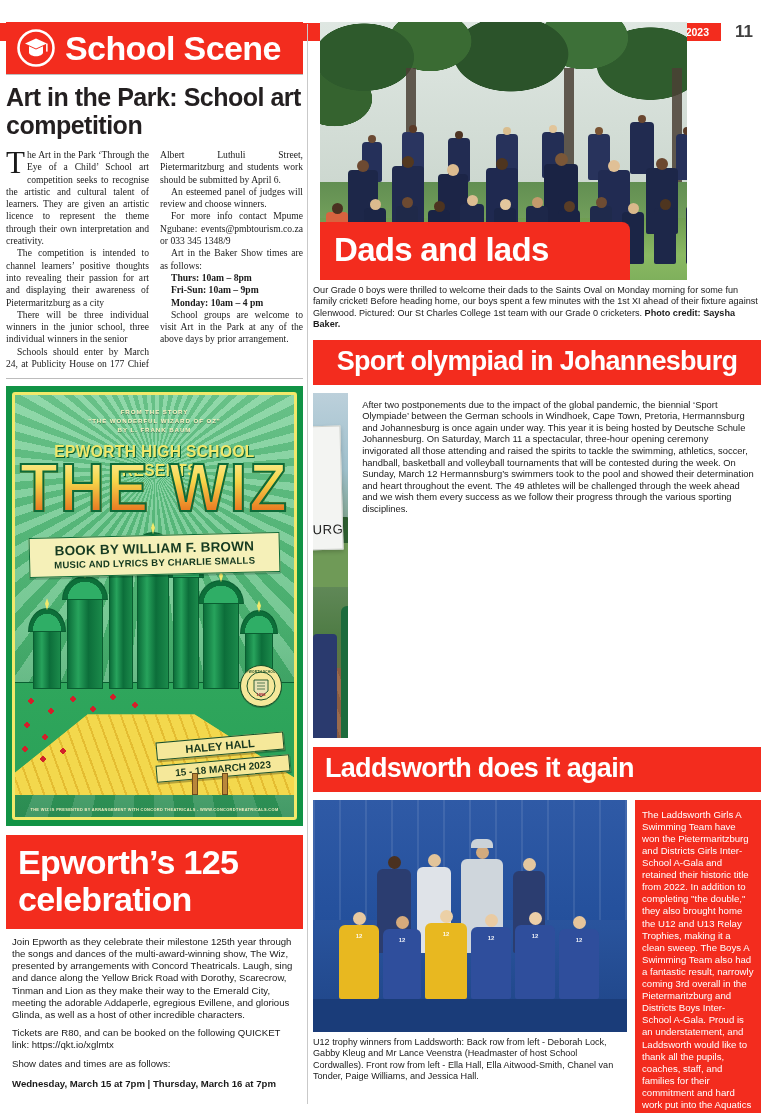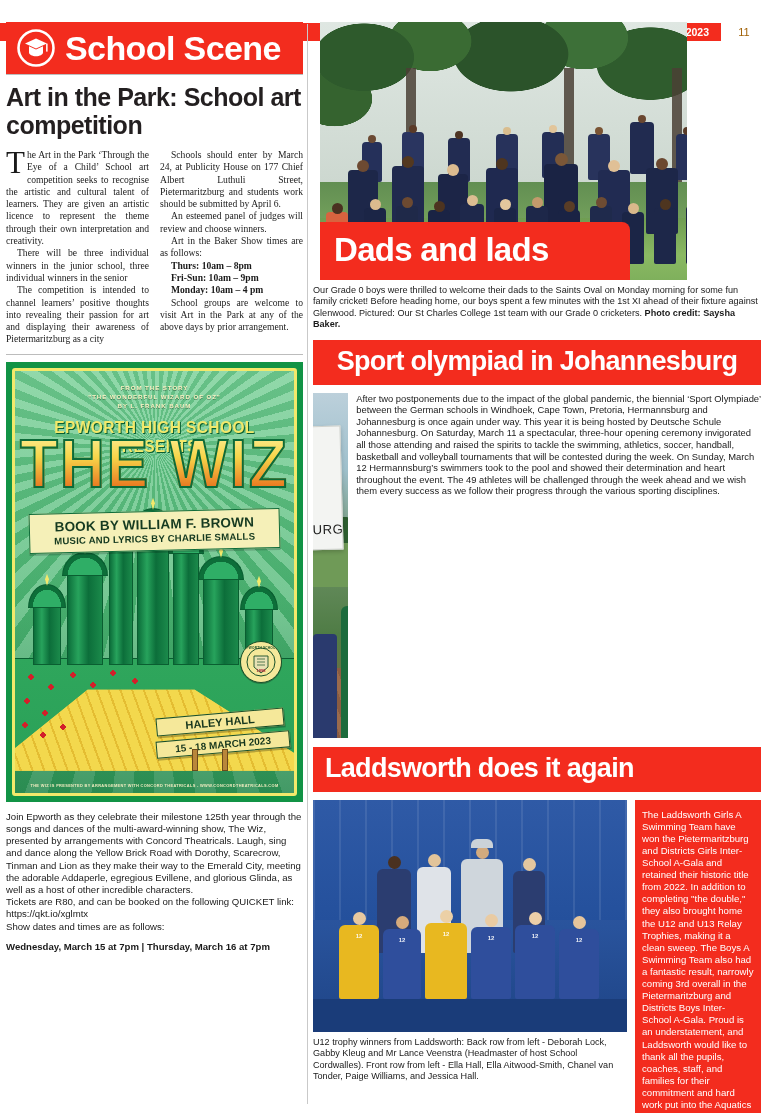"11" .topbar-page { color: #a16207 -> #404040; font-size: 11px -> 17px; font-weight: normal -> bold }
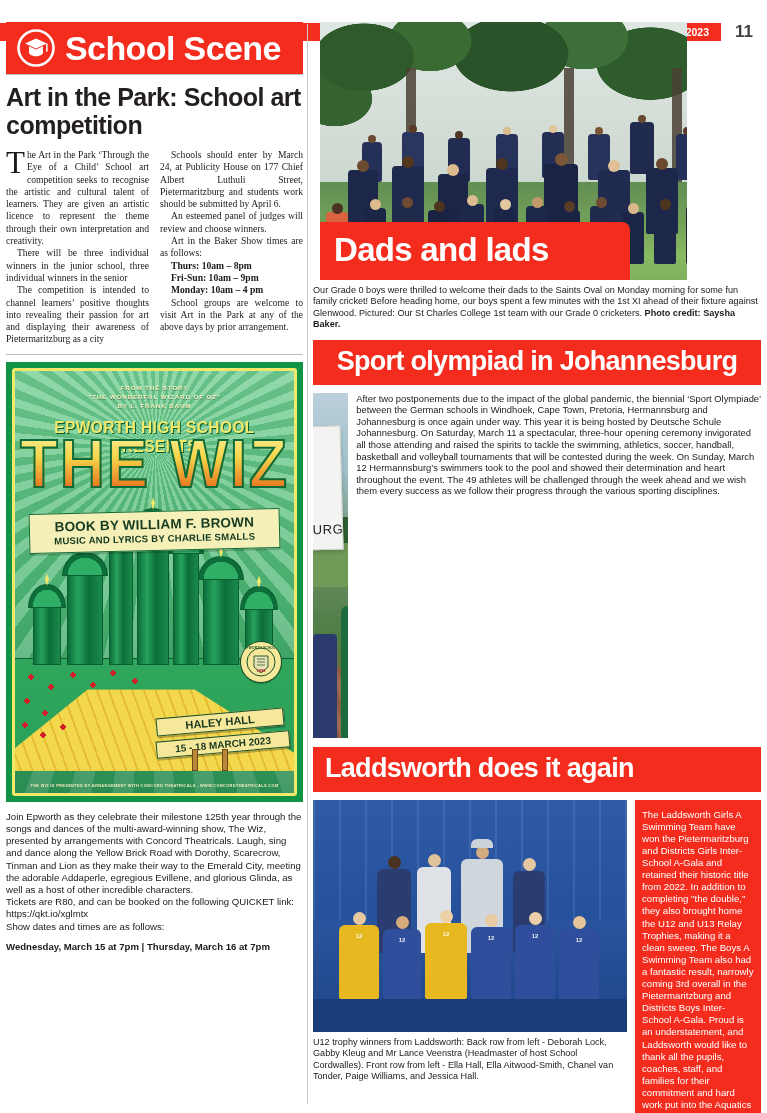"For more info contact Mpume" p { html: none -> <p>For more info contact Mpume Ngubane: events@pmbtourism.co.za or 033 345 1348/9</p> }
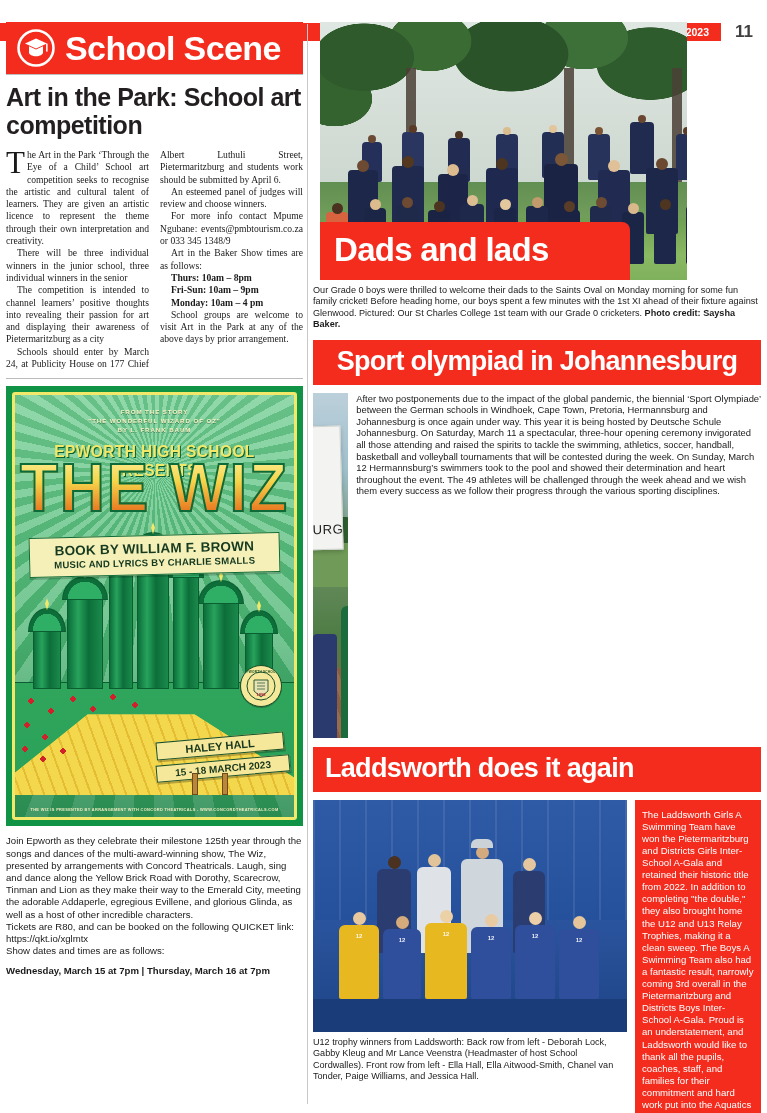"There will be three individual" p { order: before "The competition is intended to" -> after "The competition is intended to" }
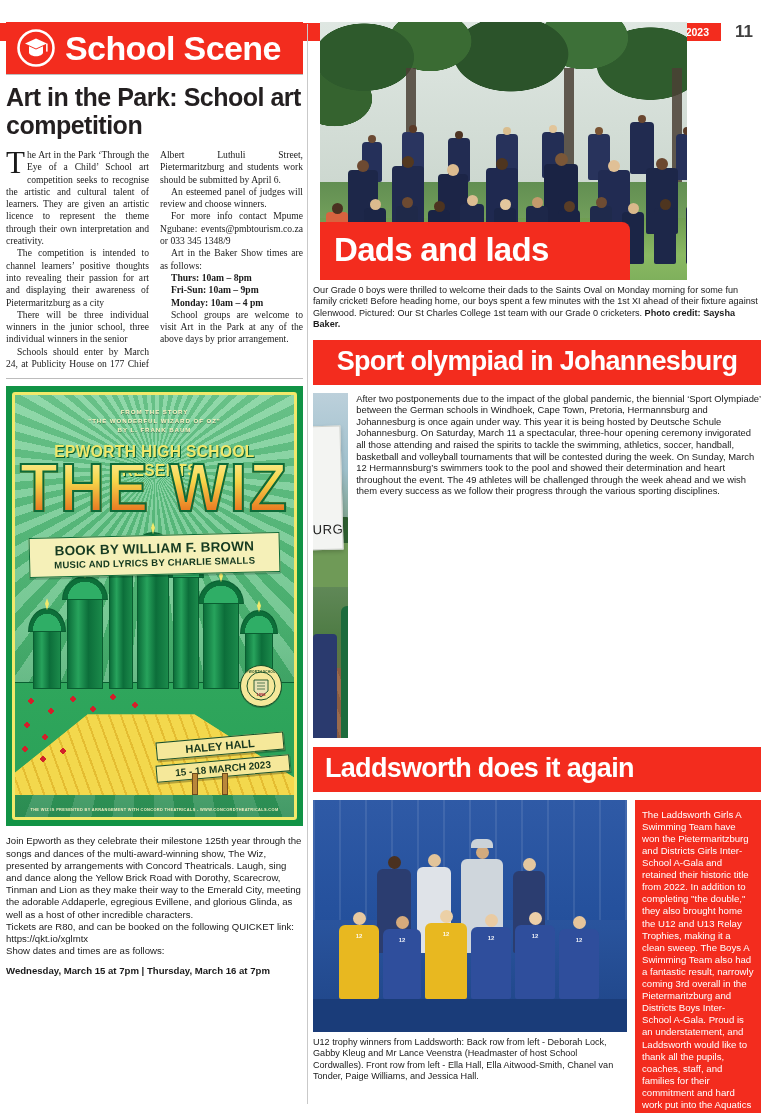"After two postponements due to" .sans-body p { margin: 0 -> 6px }
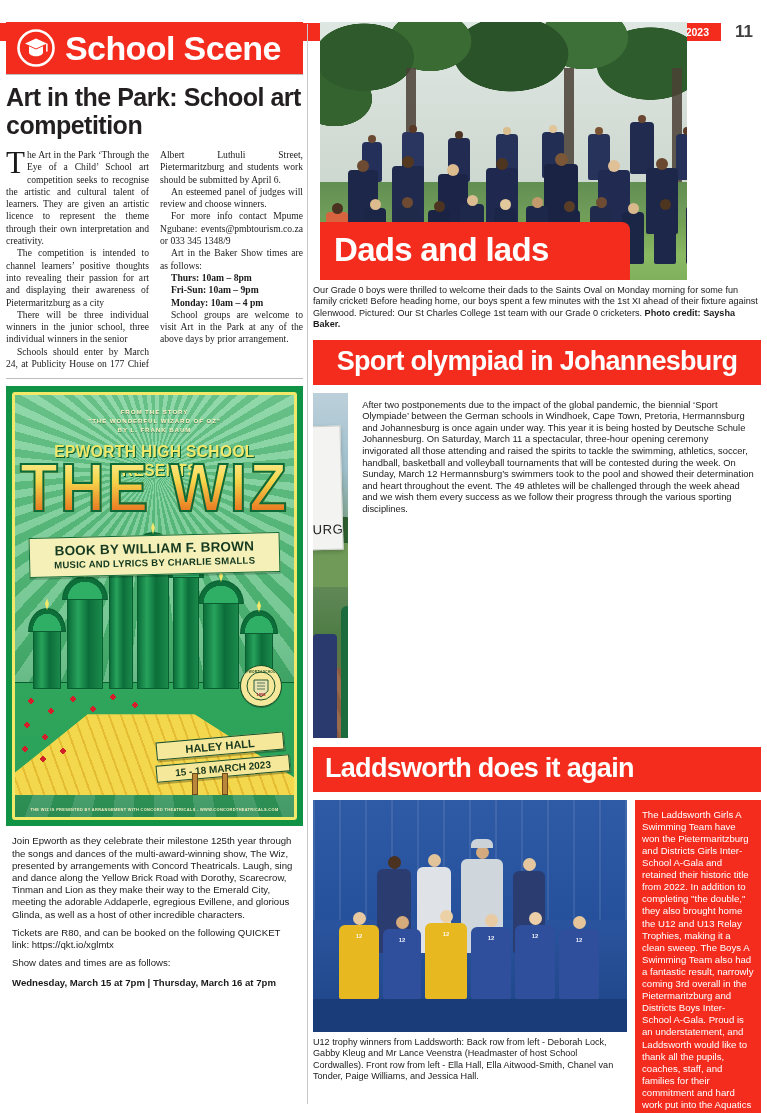"Epworth’s 125 celebration" div.hl-red { html: none -> <div>Epworth’s 125 celebration</div> }
